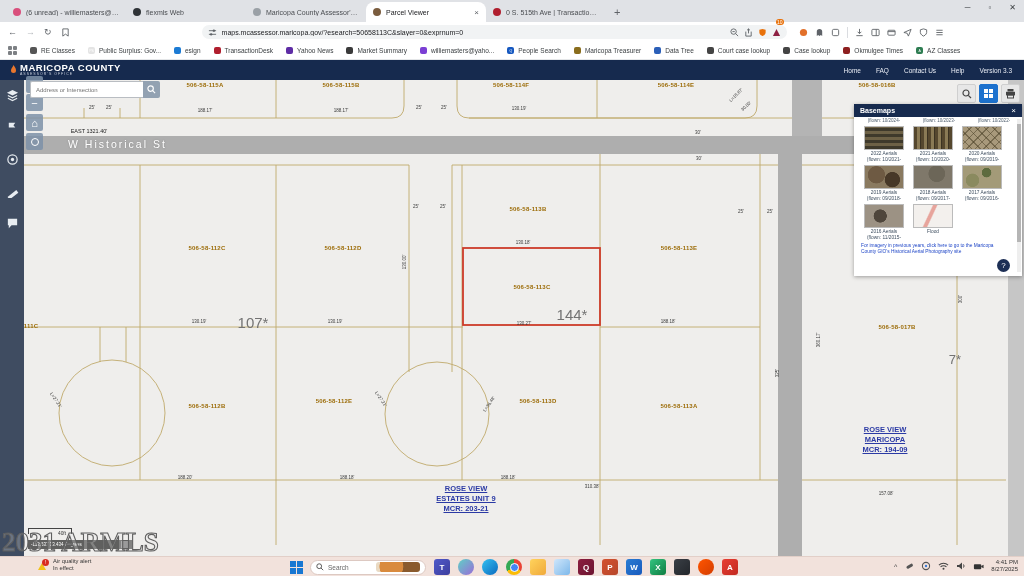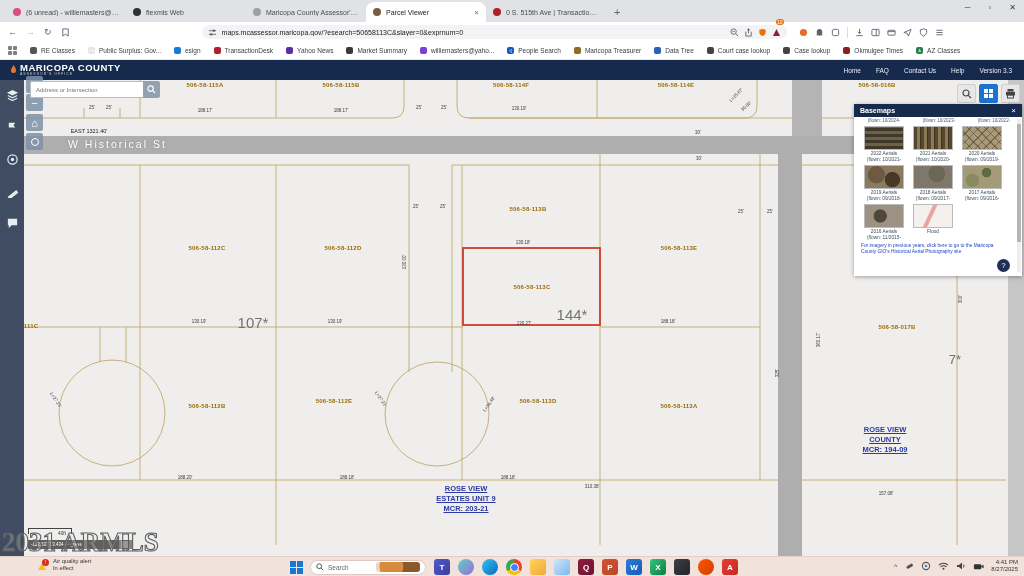"COUNTY" div { text: COUNTY -> MARICOPA }
